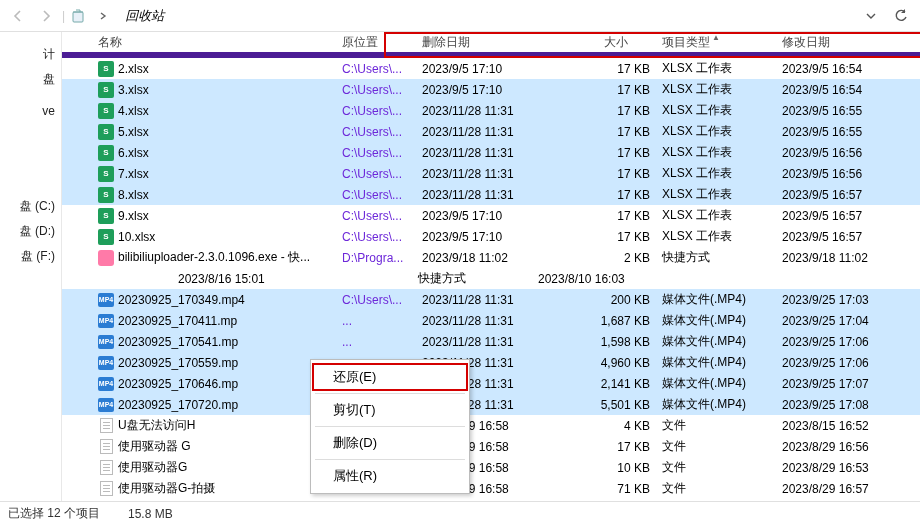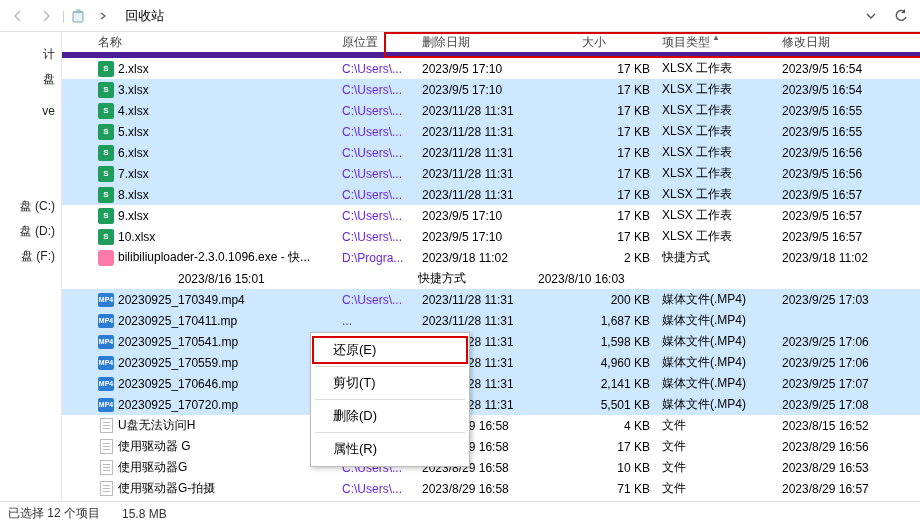"回收站" .toolbar .title { font-style: none -> italic }
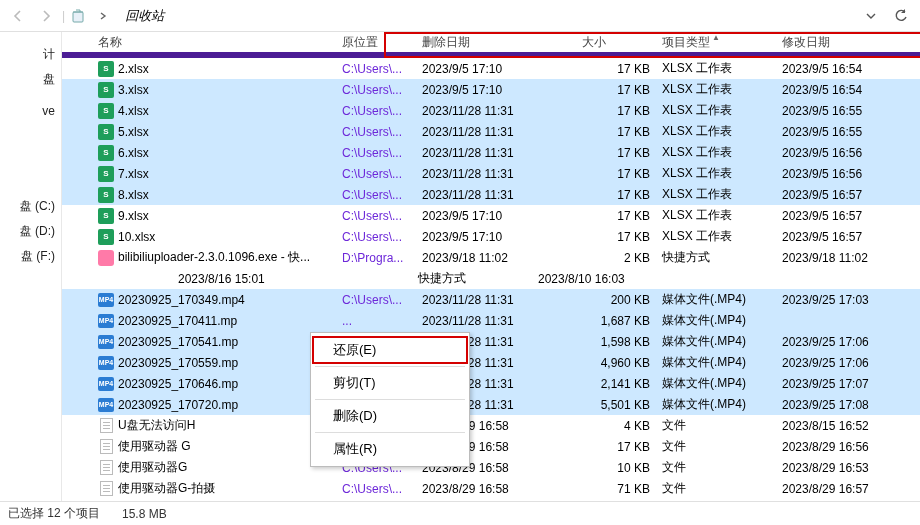"大小" .col-size { text-align: left -> center }
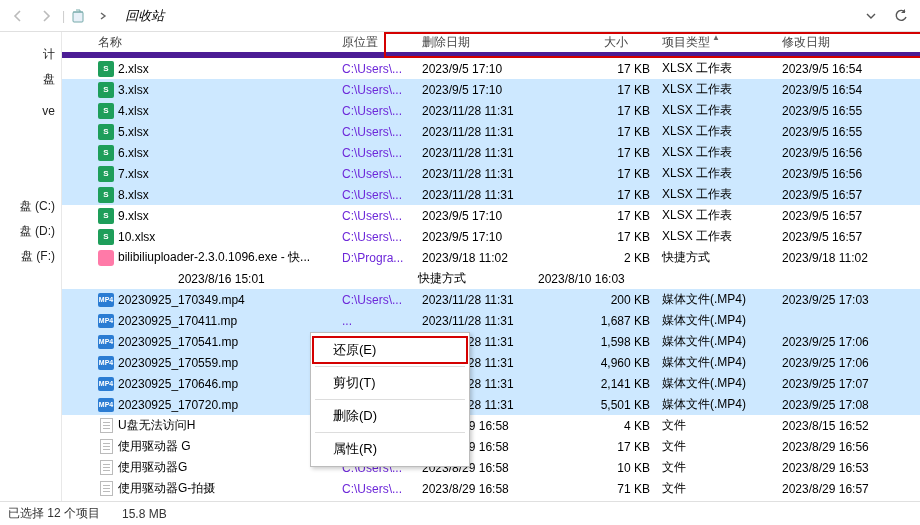"2023/9/25 17:04" div.cell { html: none -> <div>2023/9/25 17:04</div> }
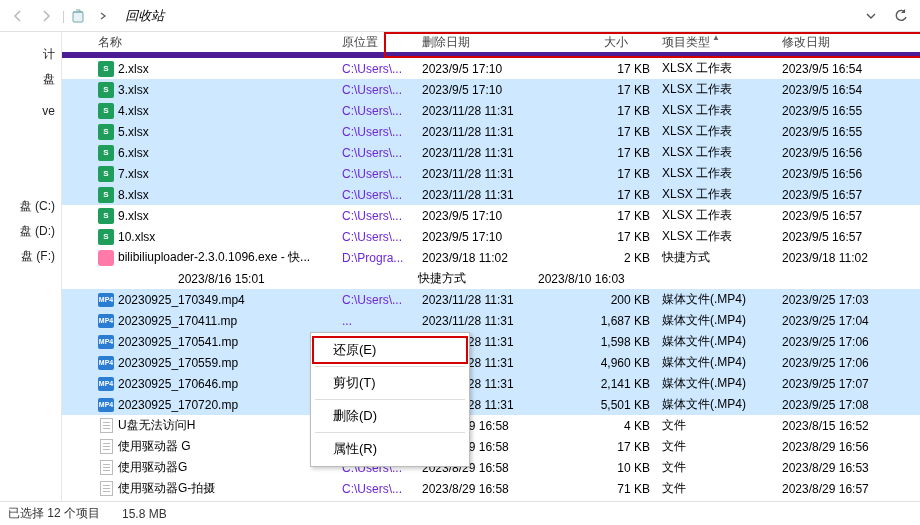"还原(E)" .ctxmenu { top: 300px -> 327px }
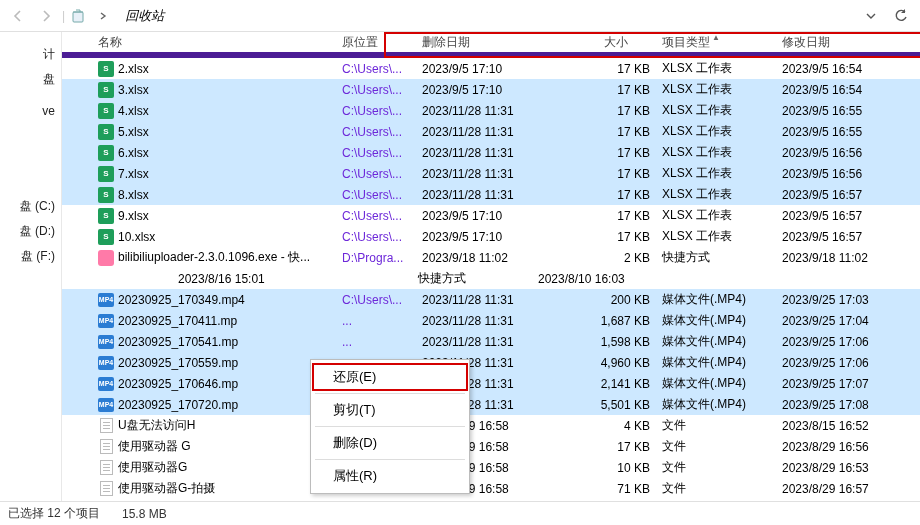"已选择 12 个项目" .status { gap: 22px -> 28px }
